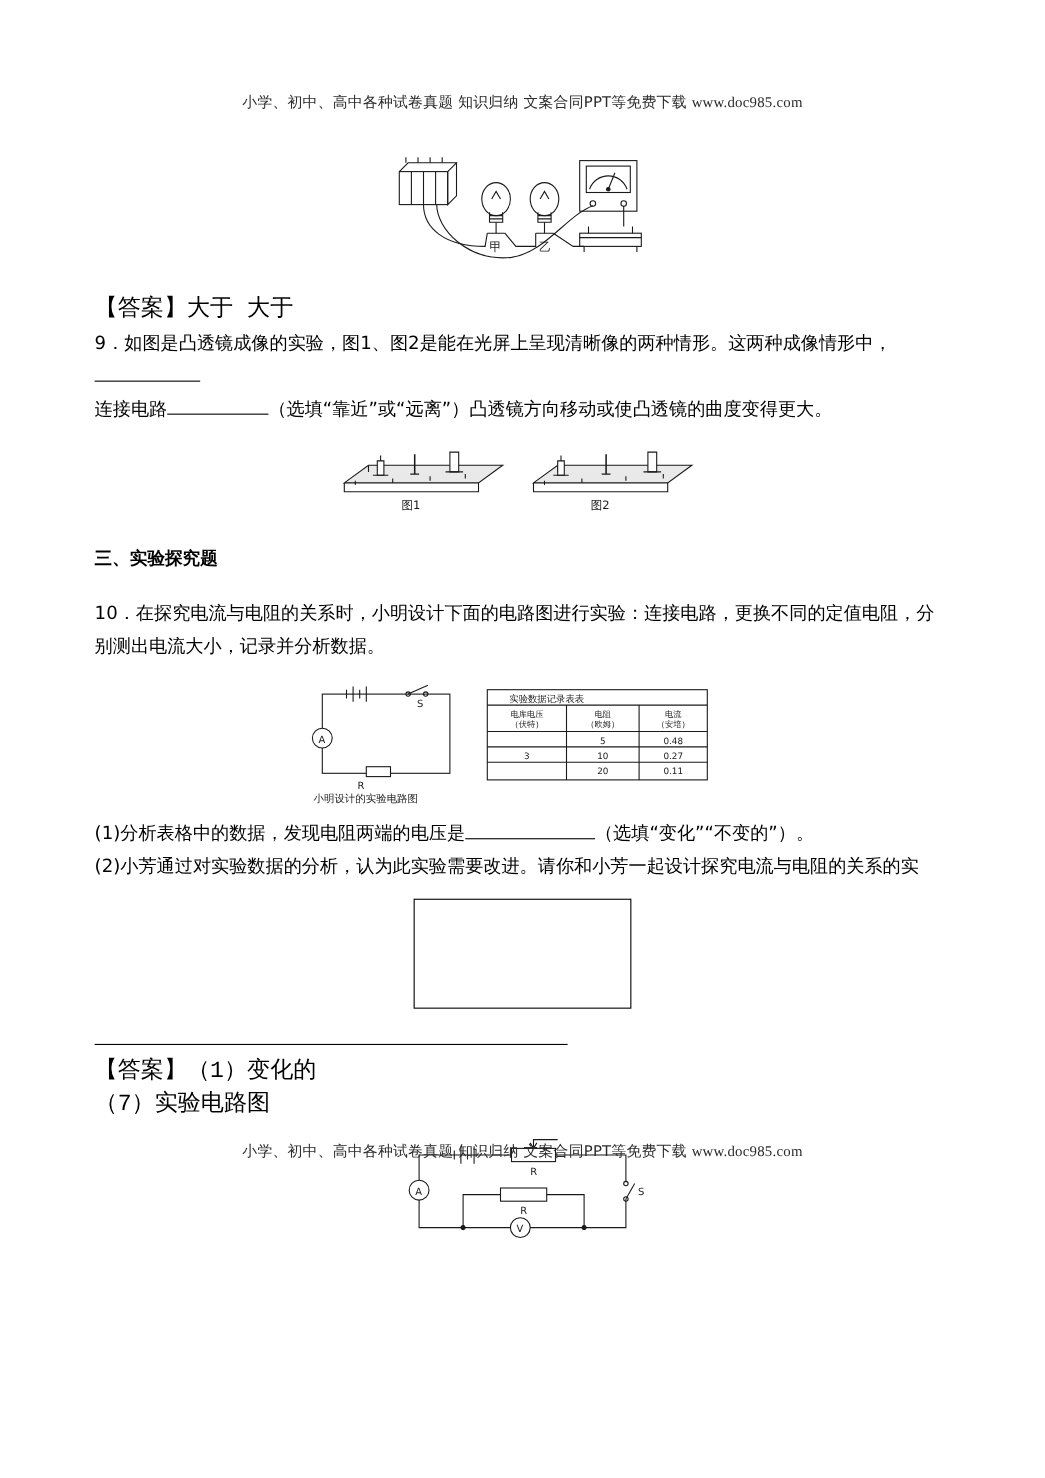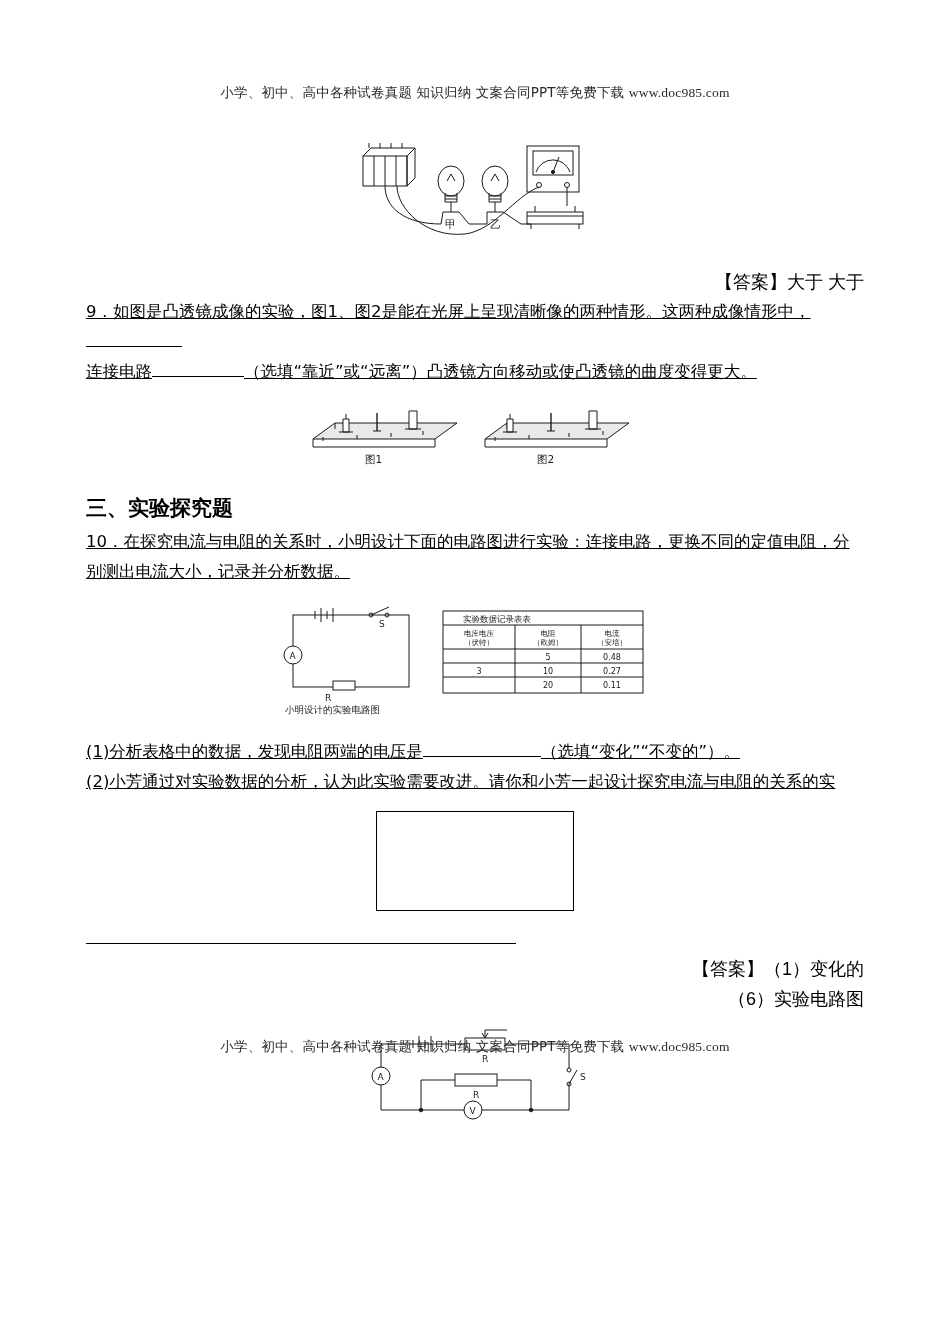"【答案】大于 大于" .ans { font-family: Liberation Sans, sans-serif -> Liberation Mono, monospace; font-size: 18px -> 21px; text-align: right -> none }
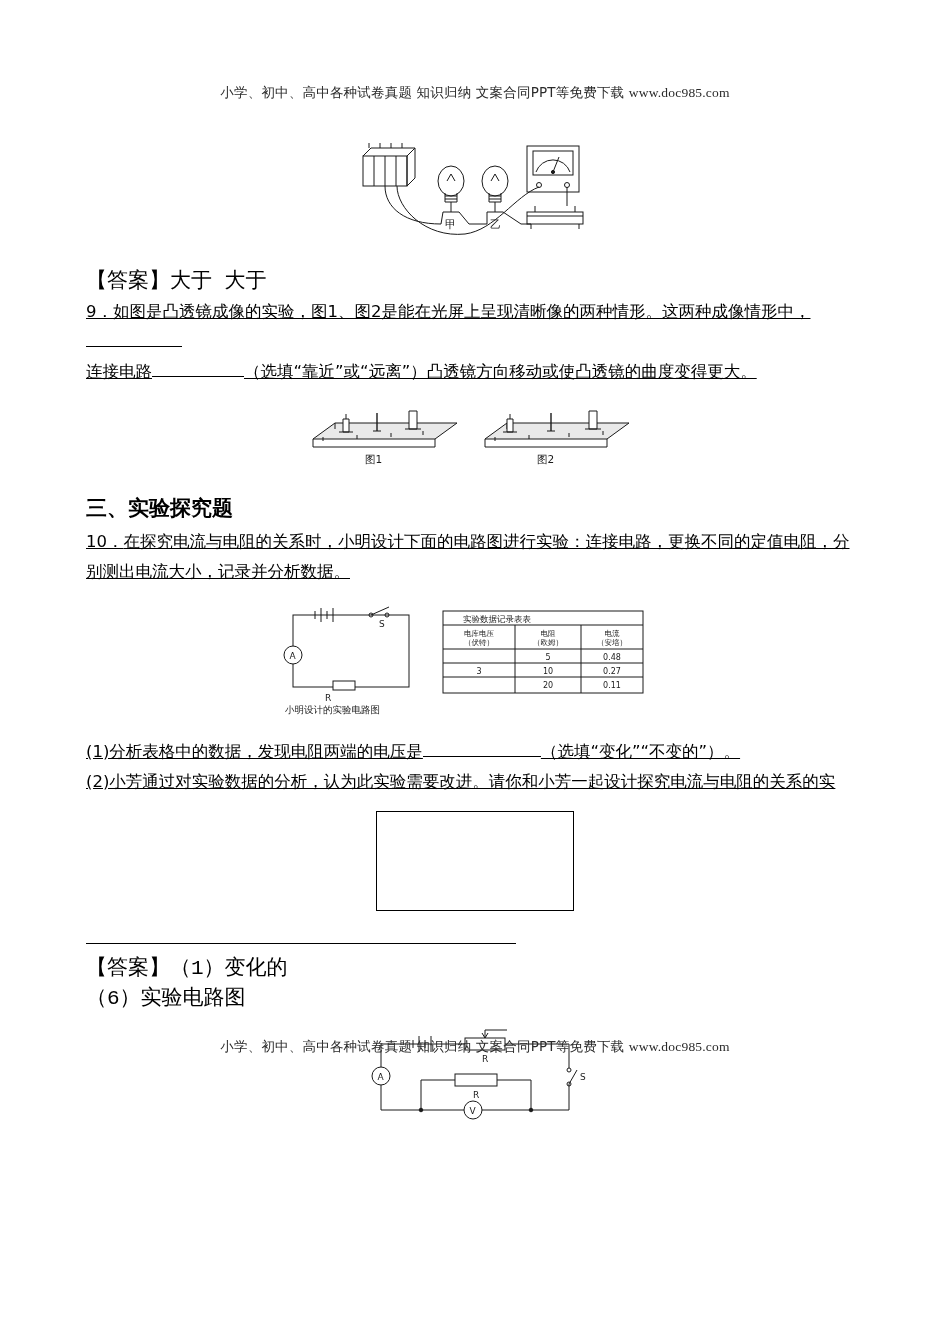"9．如图是凸透镜成像的实验，图1、图2是能在光屏上呈现清晰像的两种情形。这两种成" .para { text-decoration: underline -> none }
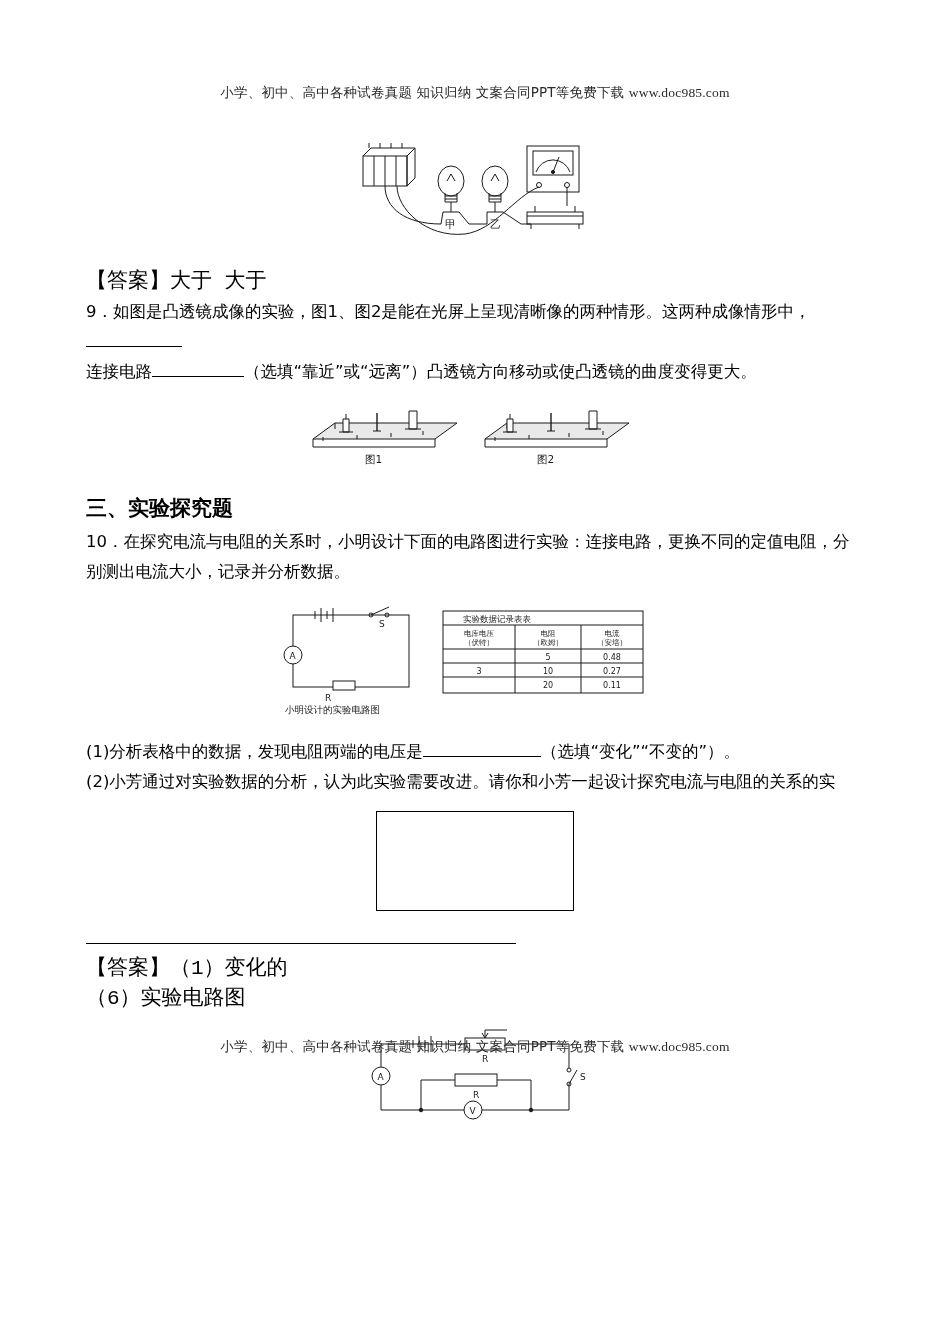"三、实验探究题" .sect-title { font-size: 21px -> 16px }
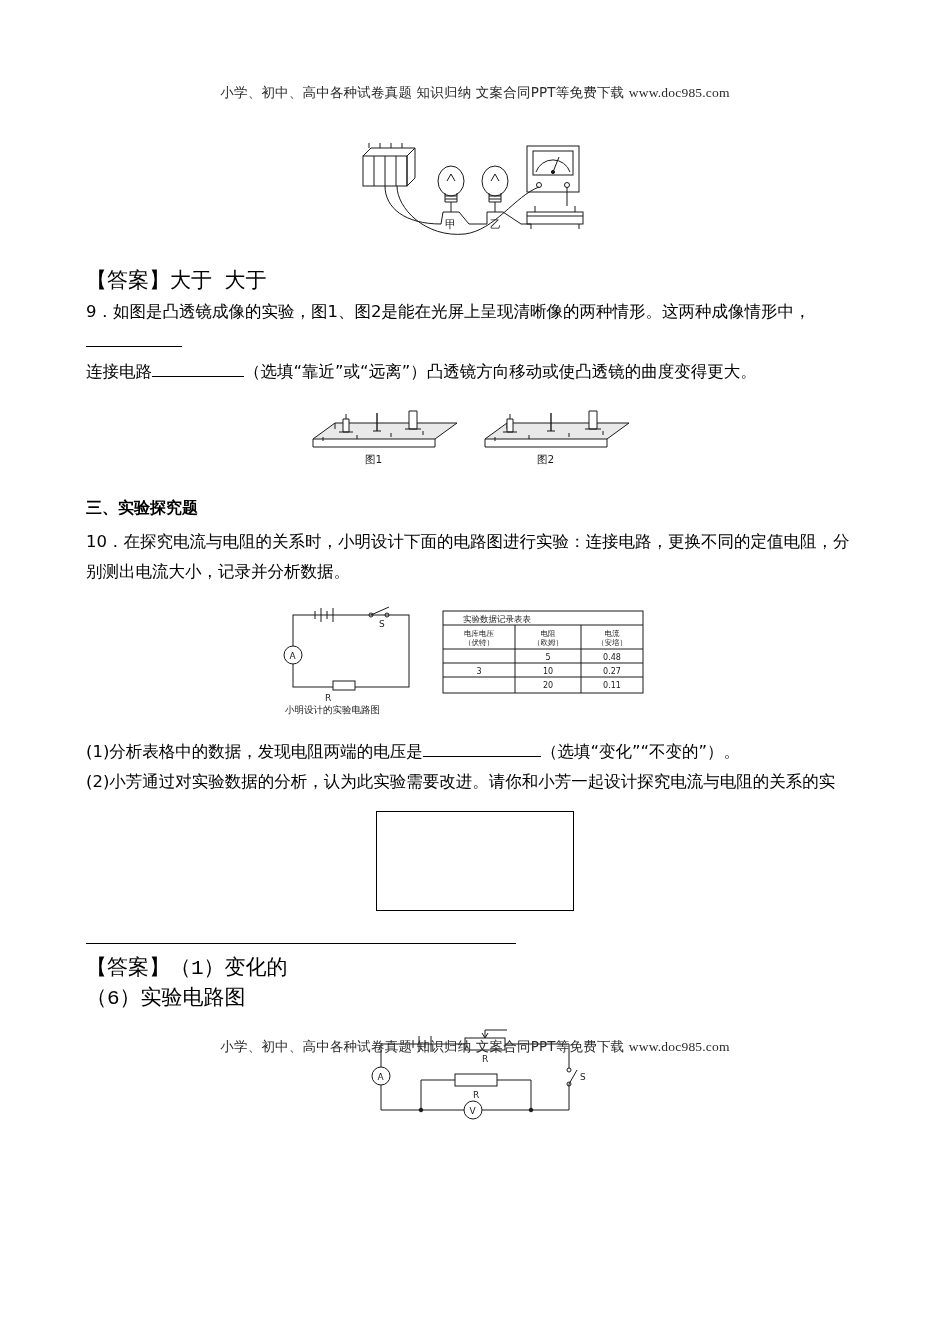"10．在探究电流与电阻的关系时，小明设计下面的电路图进行实验：连接电路，更换不同" p.para { margin-top: 4px -> 20px }
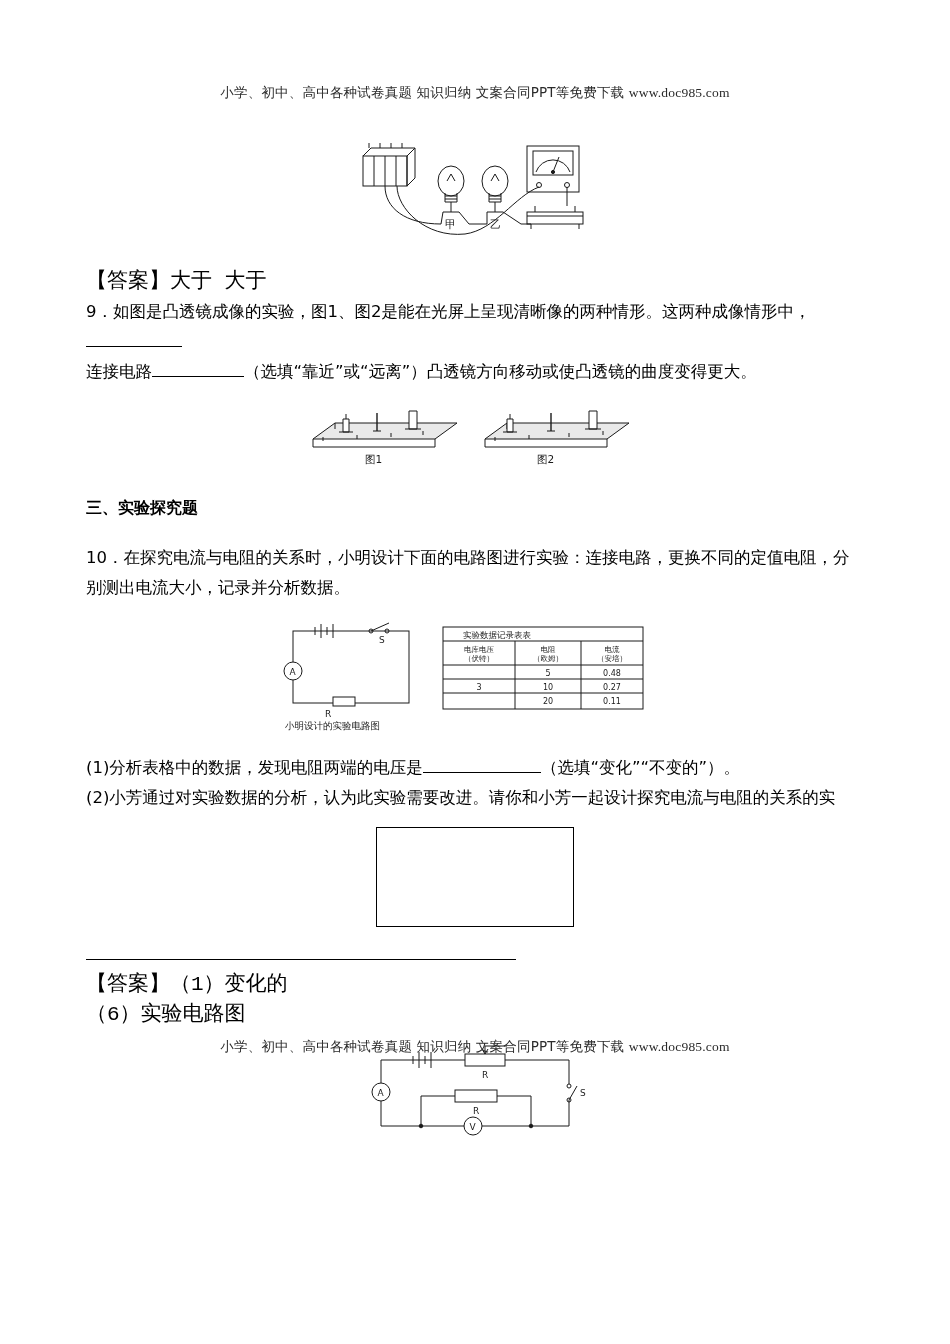"(1)分析表格中的数据，发现电阻两端的电压是 （选填“变化”“不变的”）。" p.para { margin-top: 20px -> 10px }
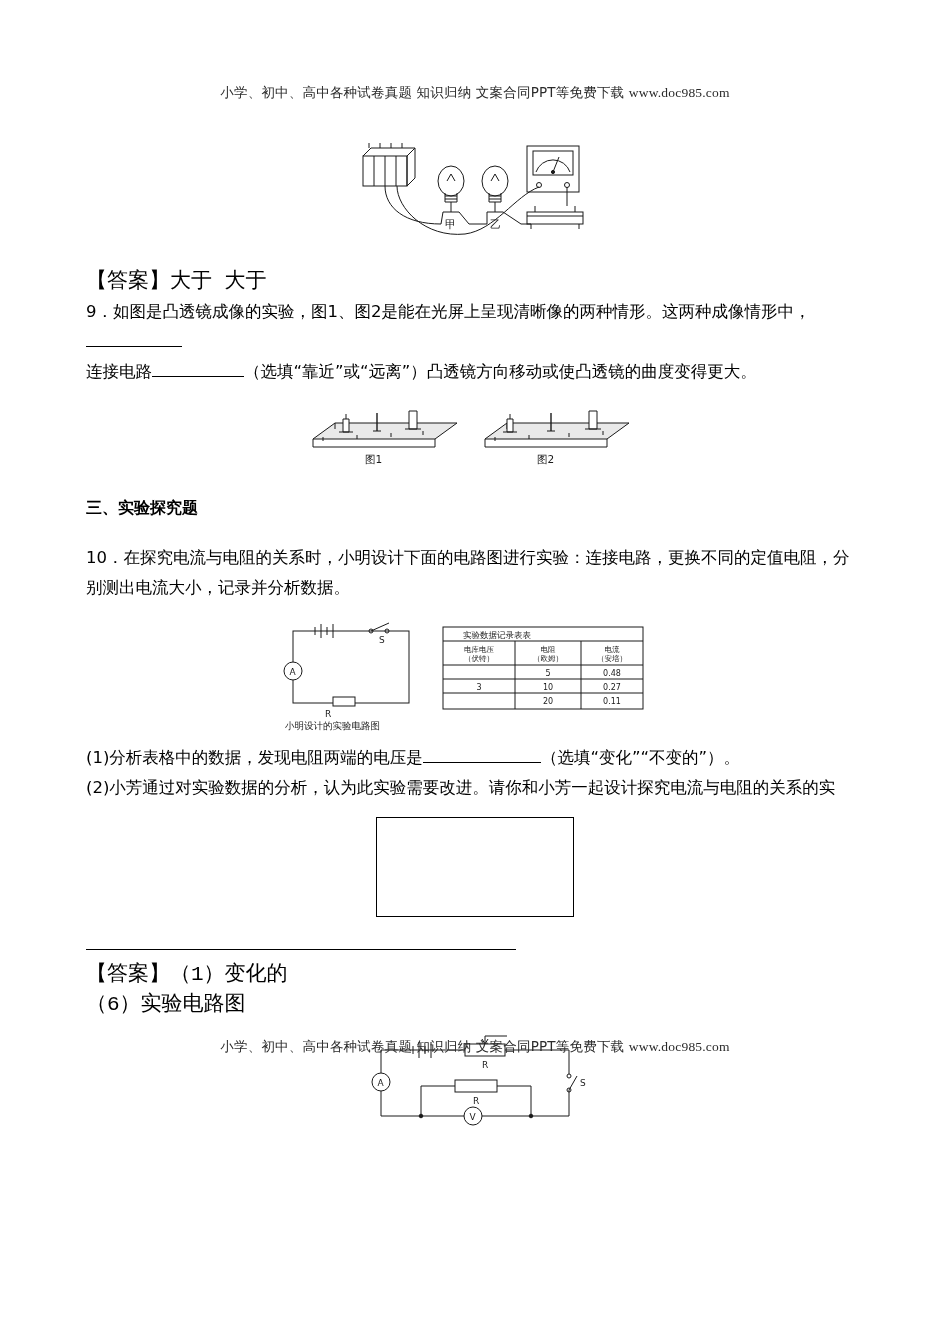"（6）实验电路图" span { text: 6 -> 7 }
